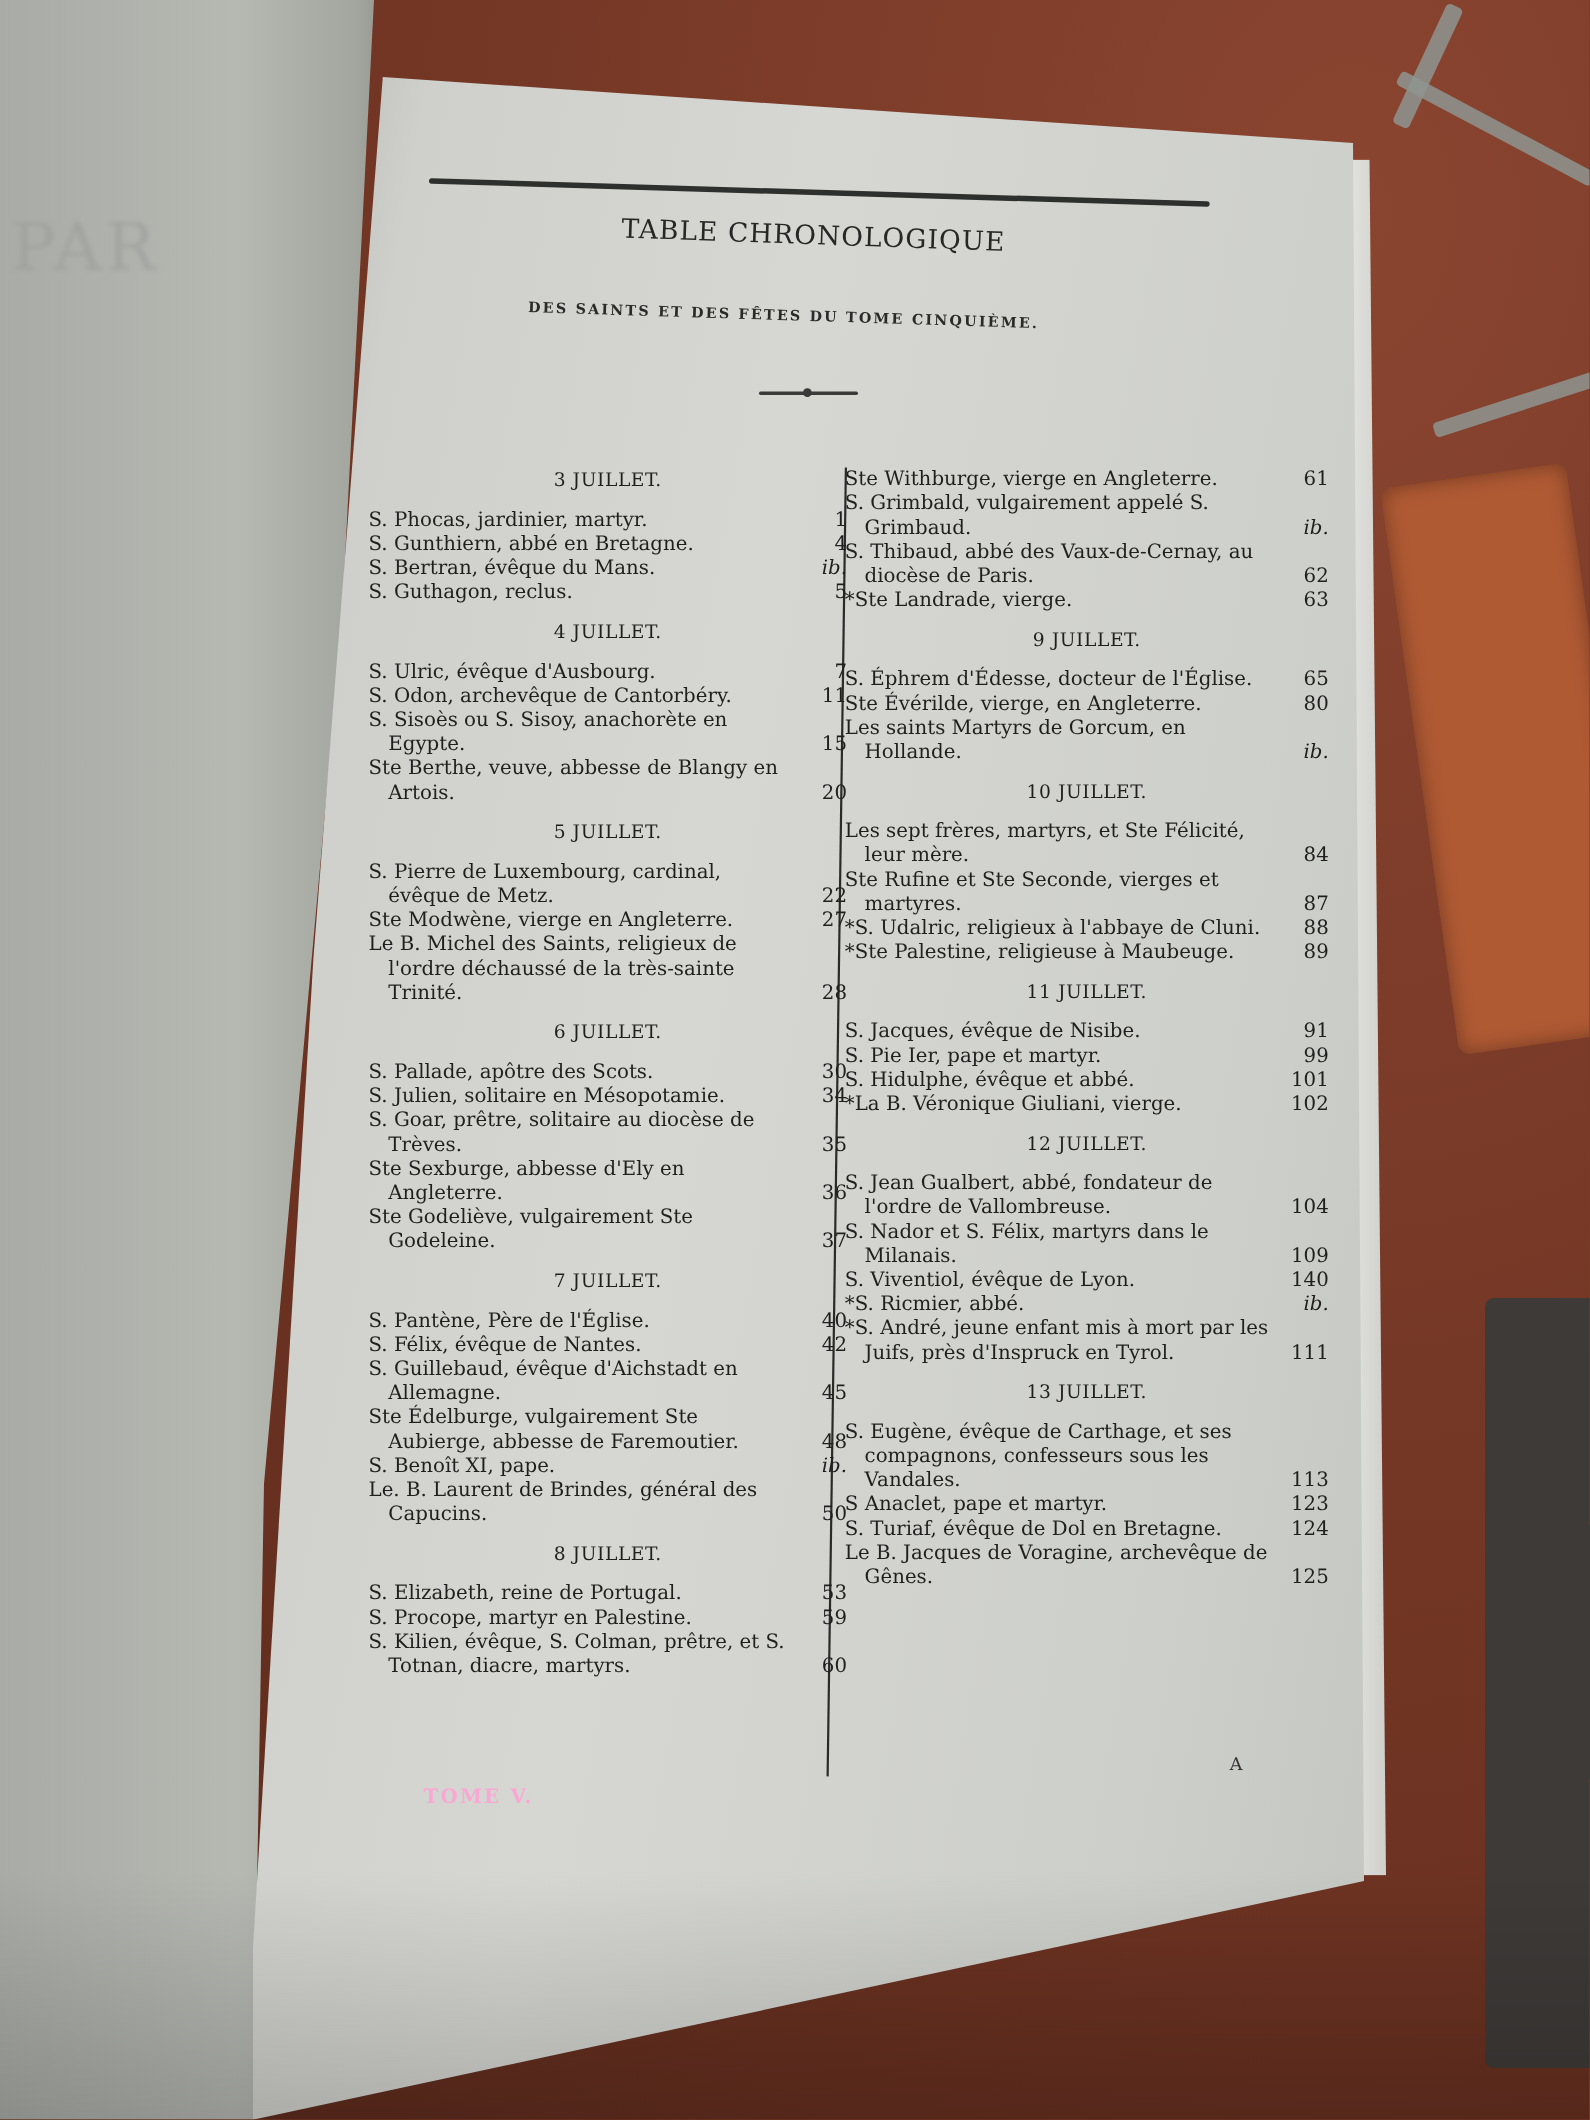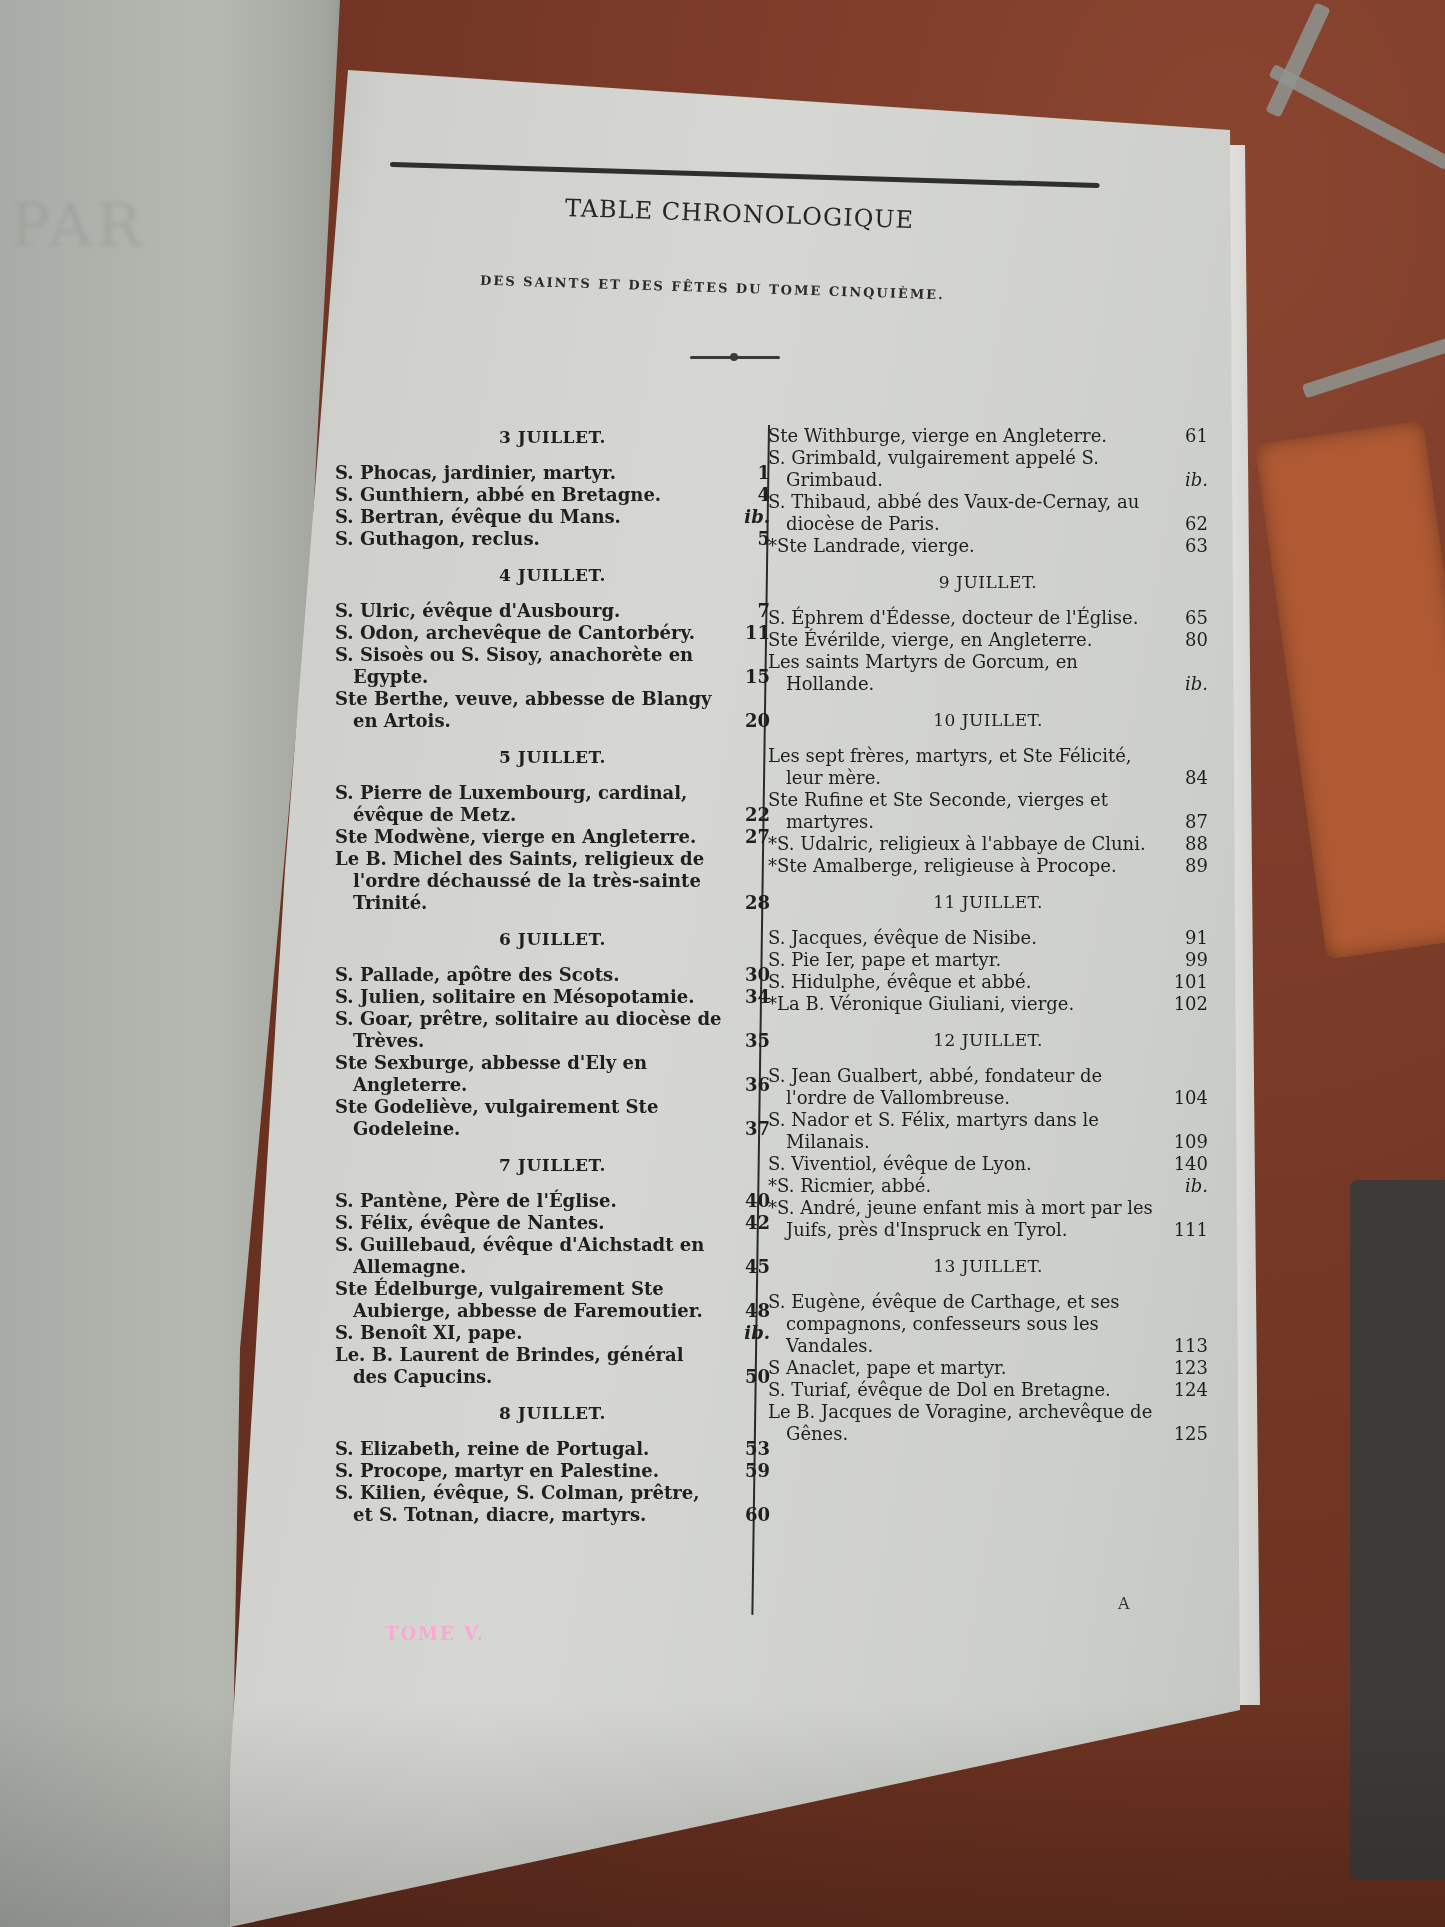"3 JUILLET." .col-left { font-weight: bold -> none }
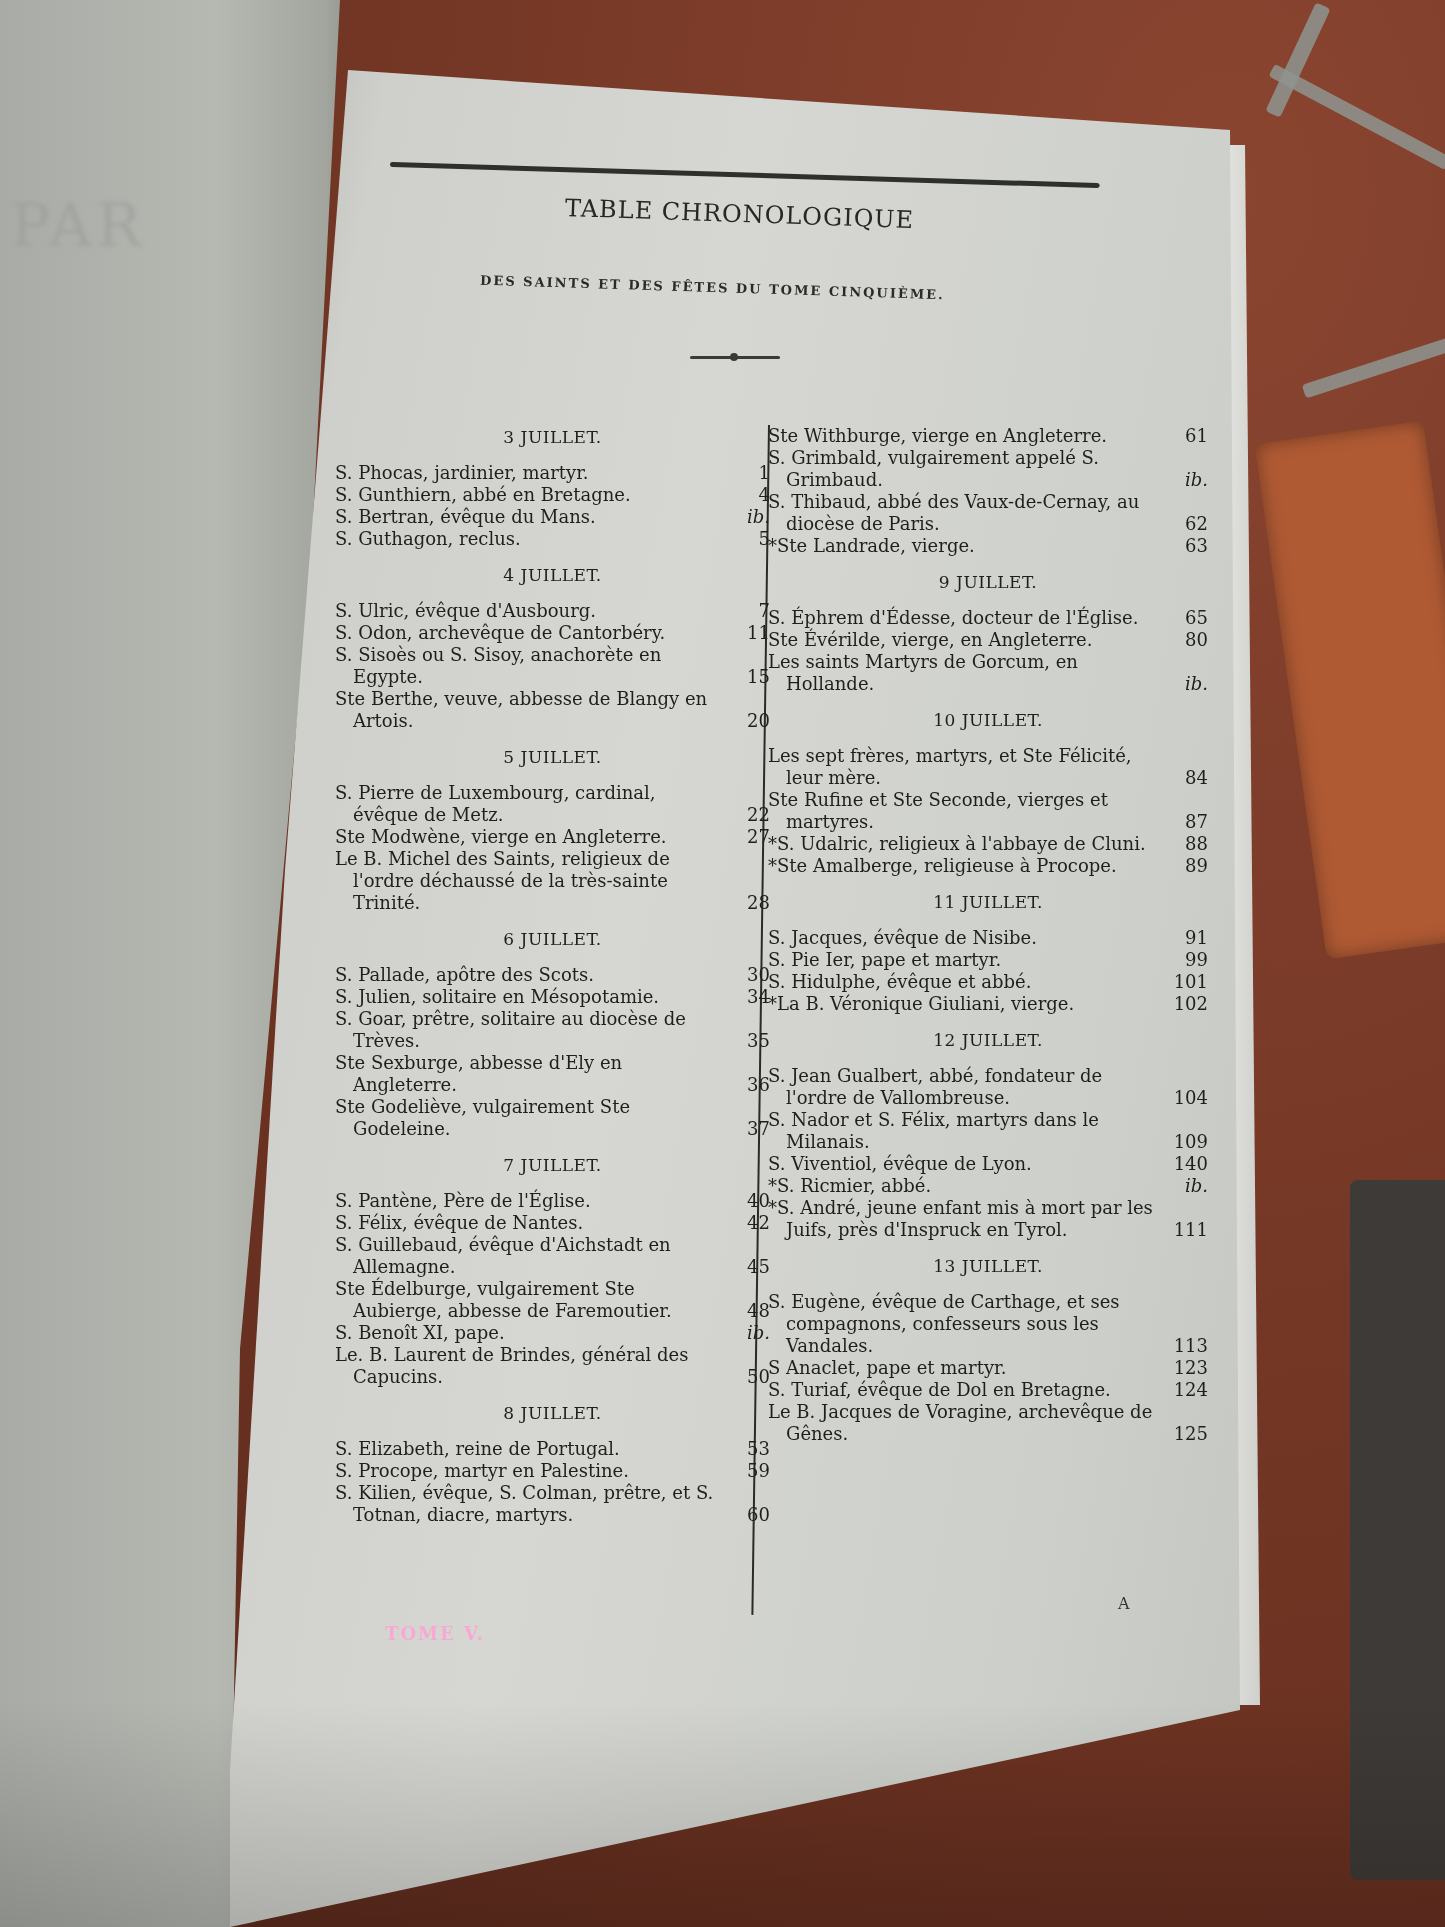"*Ste Amalberge, religieuse à Procope." span.entry-text { text: Amalberge, religieuse à Procope -> Palestine, religieuse à Maubeuge }
